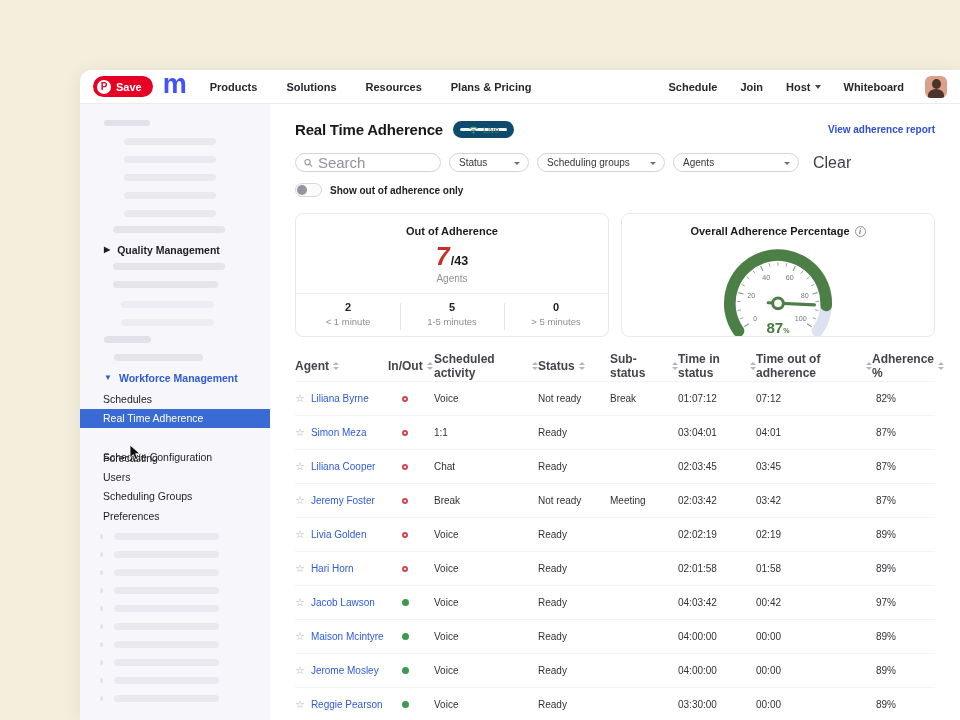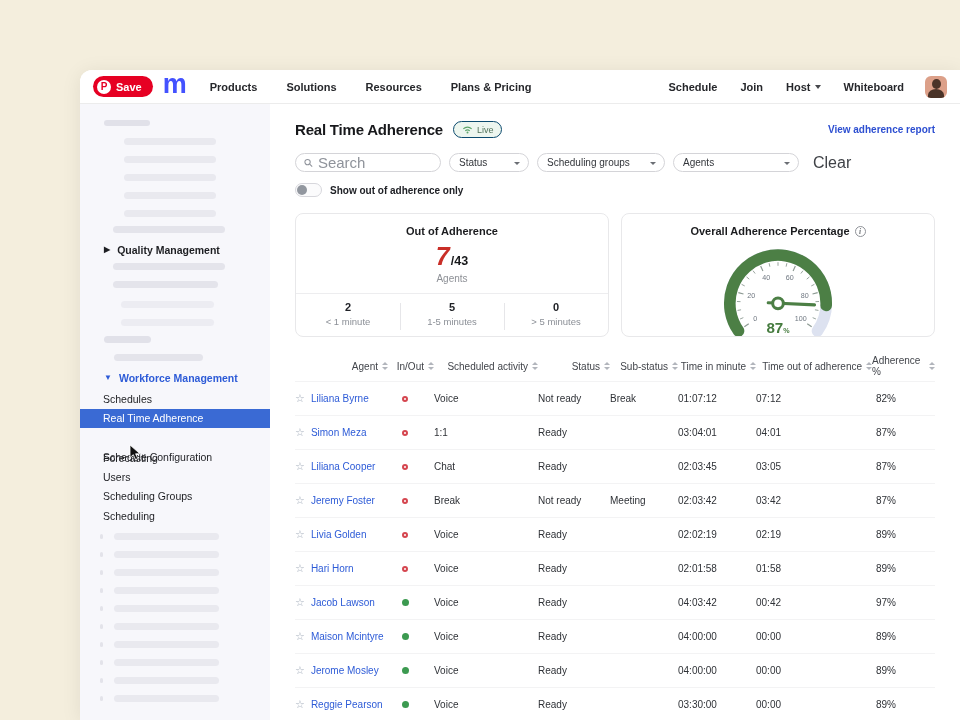"Live" .live-badge { border: 1px solid #0c4a6e -> 7px solid #0c4a6e }
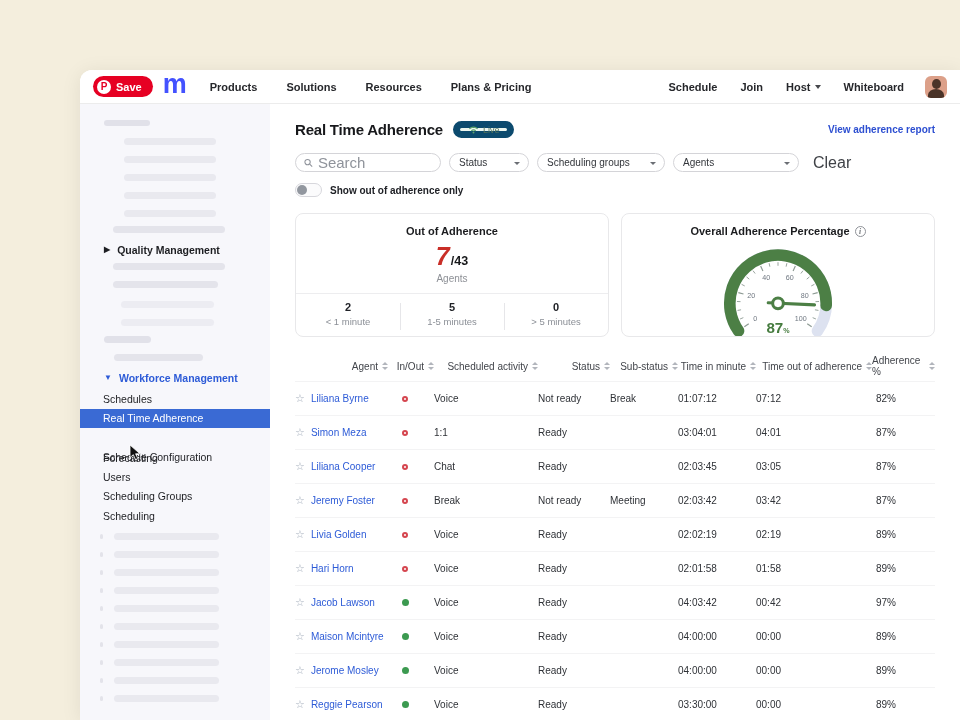"Agent" .th { font-size: 10px -> 12px; font-weight: 400 -> 700; justify-content: flex-end -> none }
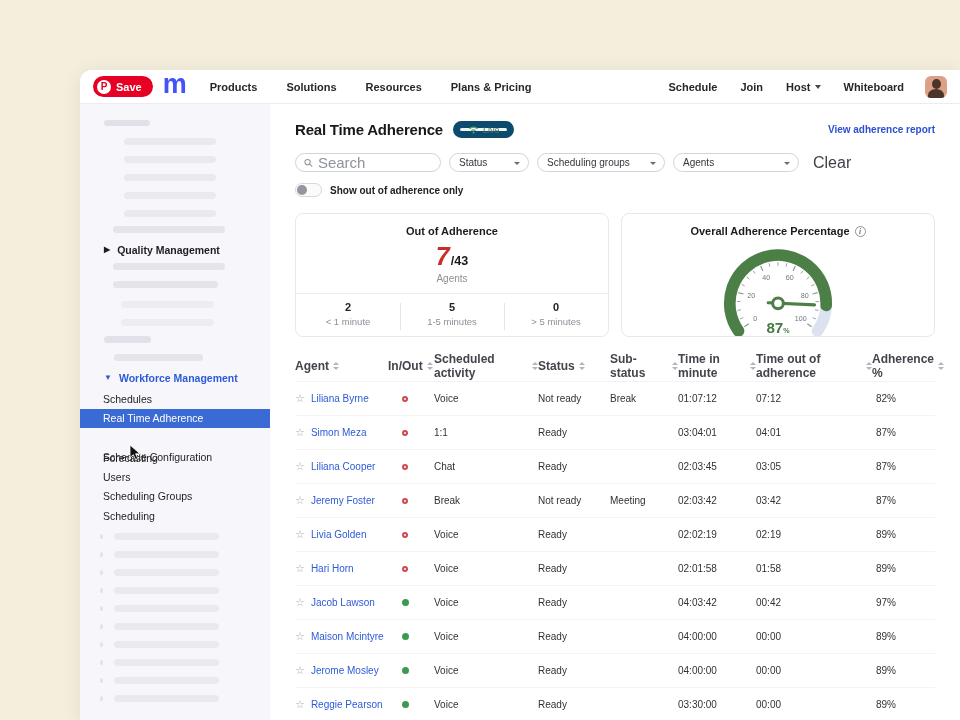"Time in minute" span { text: minute -> status }
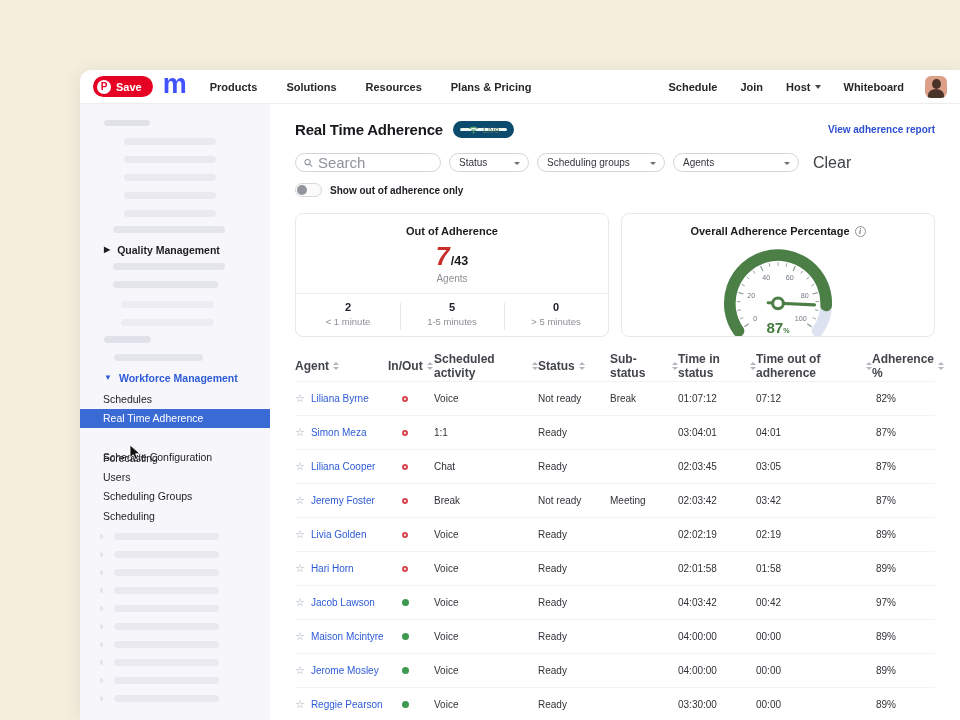"03:05" div { text: 03:05 -> 03:45 }
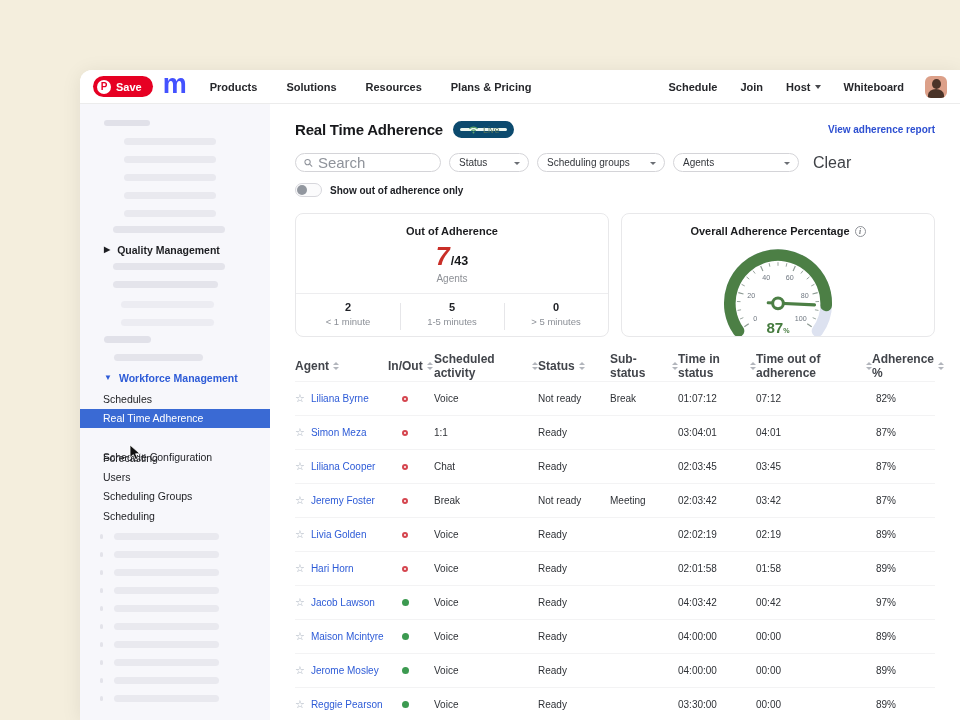"Scheduling" div.side-row { text: Scheduling -> Preferences }
